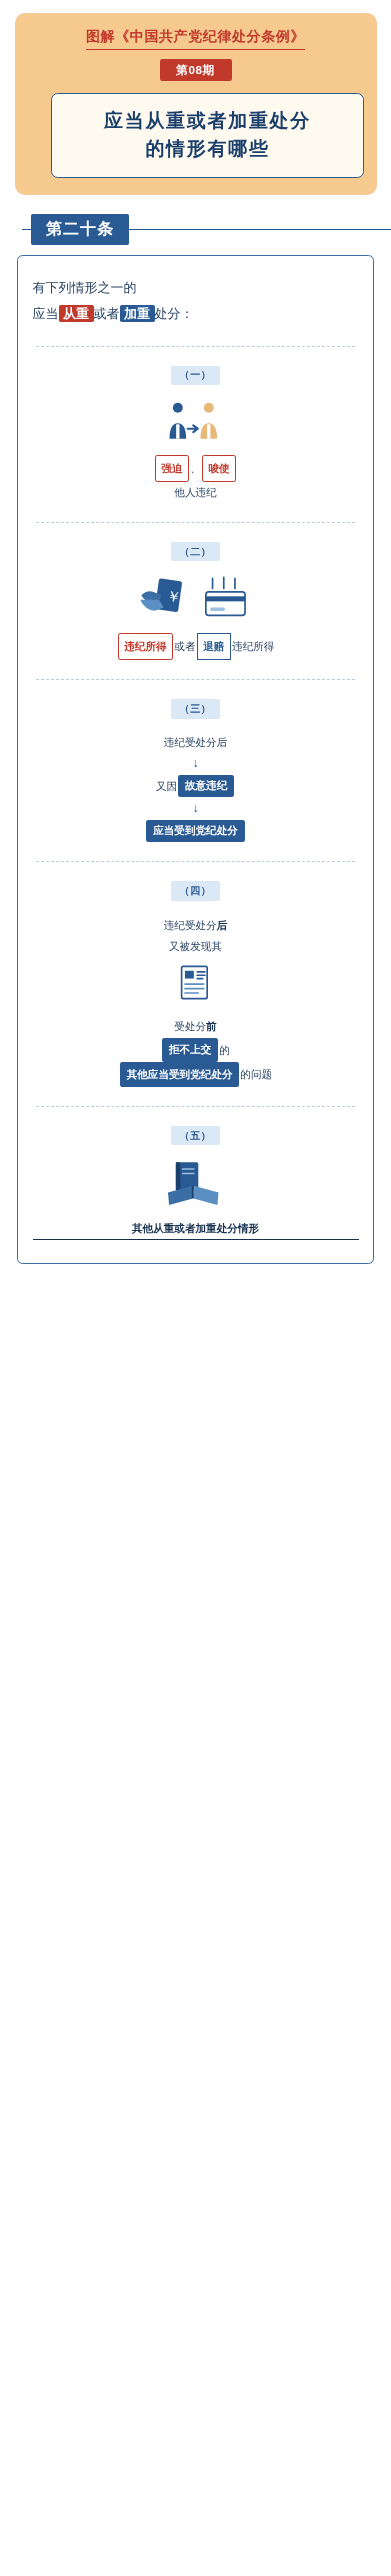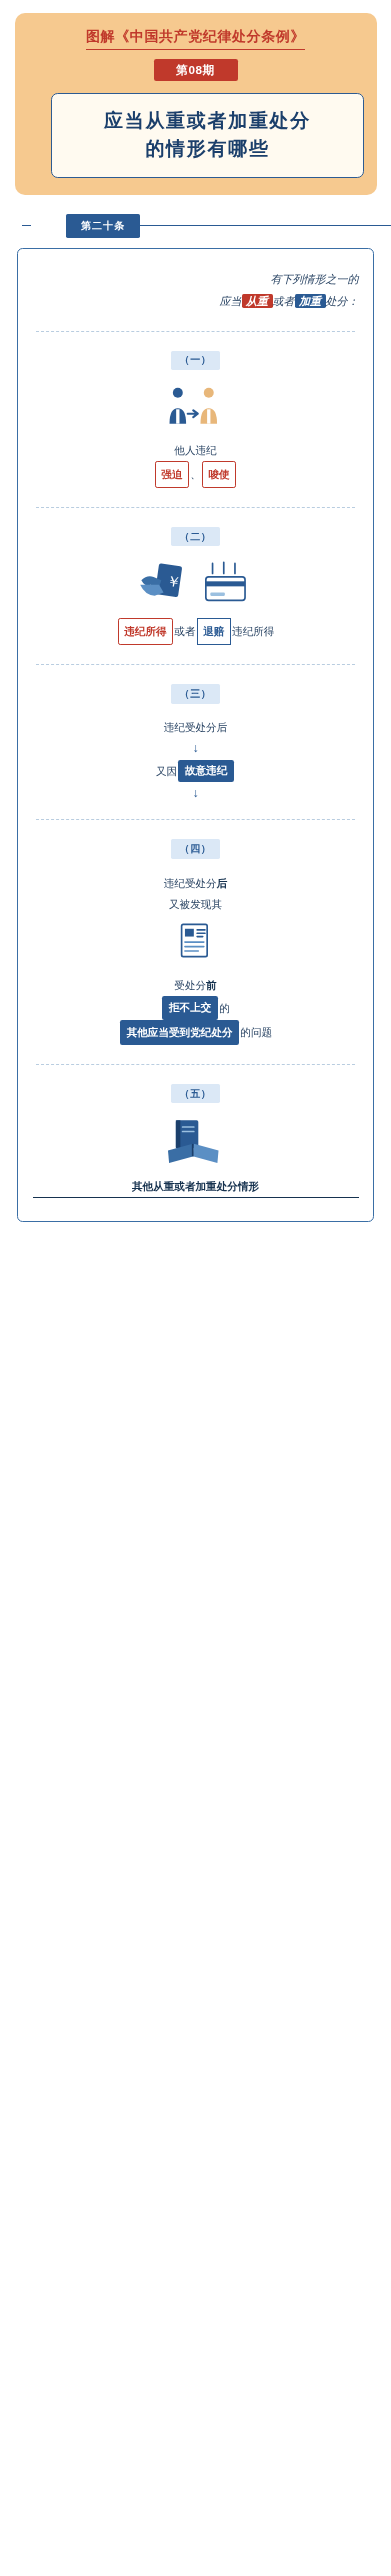"第08期" .issue-badge { width: 84px -> 72px }
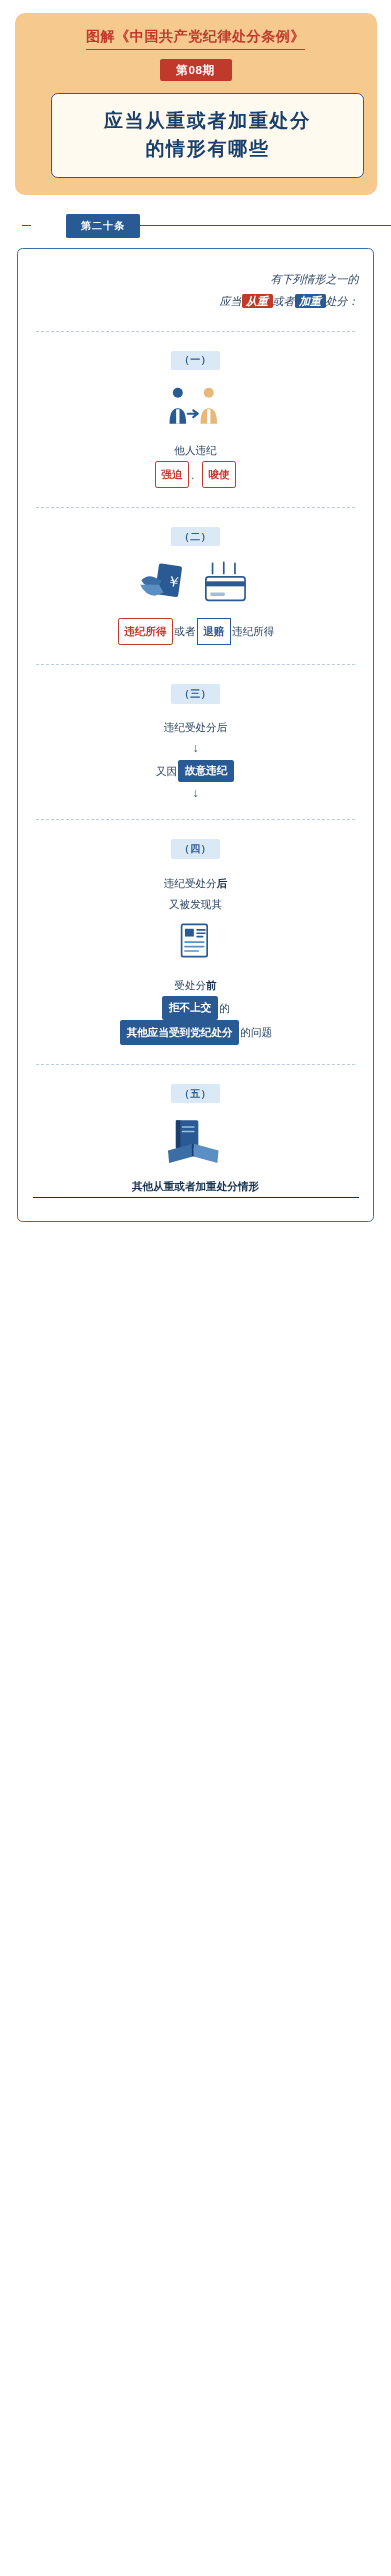"第二十条" .section-label { font-size: 10px -> 16px; margin-left: 35px -> none }
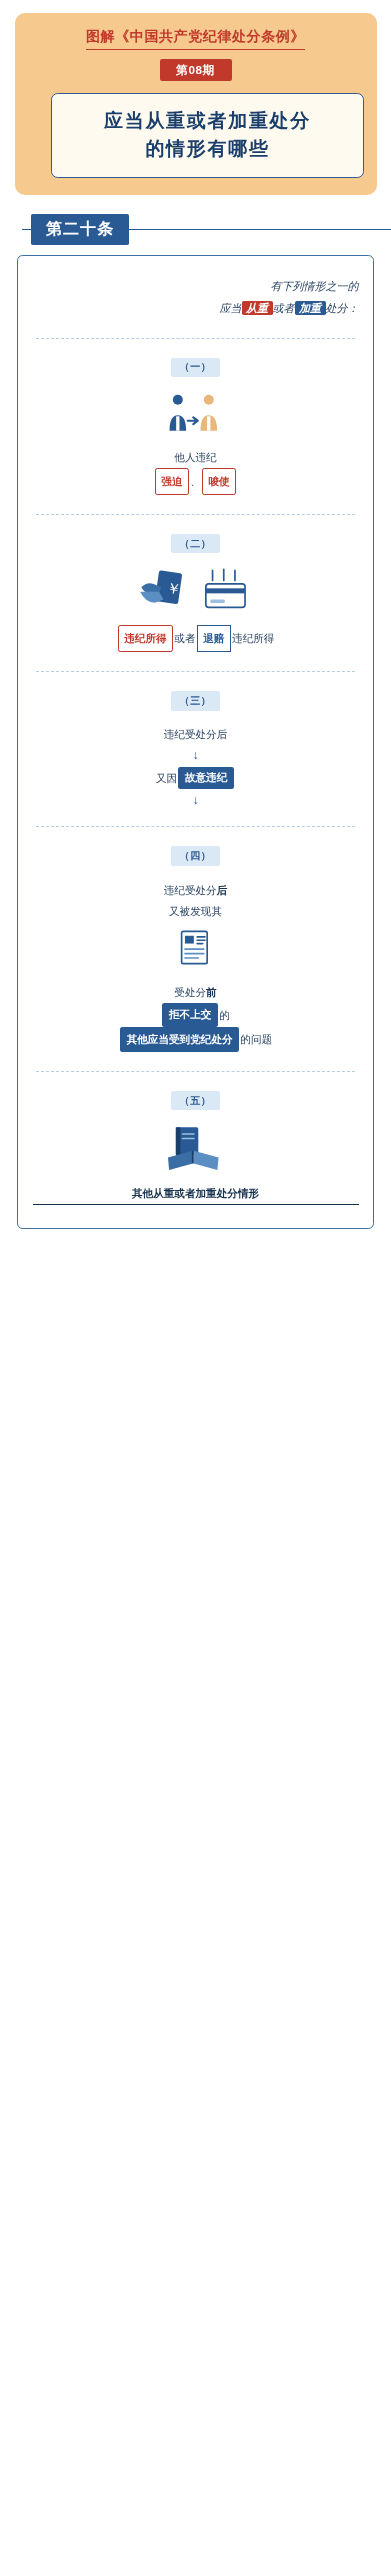"有下列情形之一的" .intro { font-size: 11px -> 13px; font-style: italic -> none; text-align: right -> left }
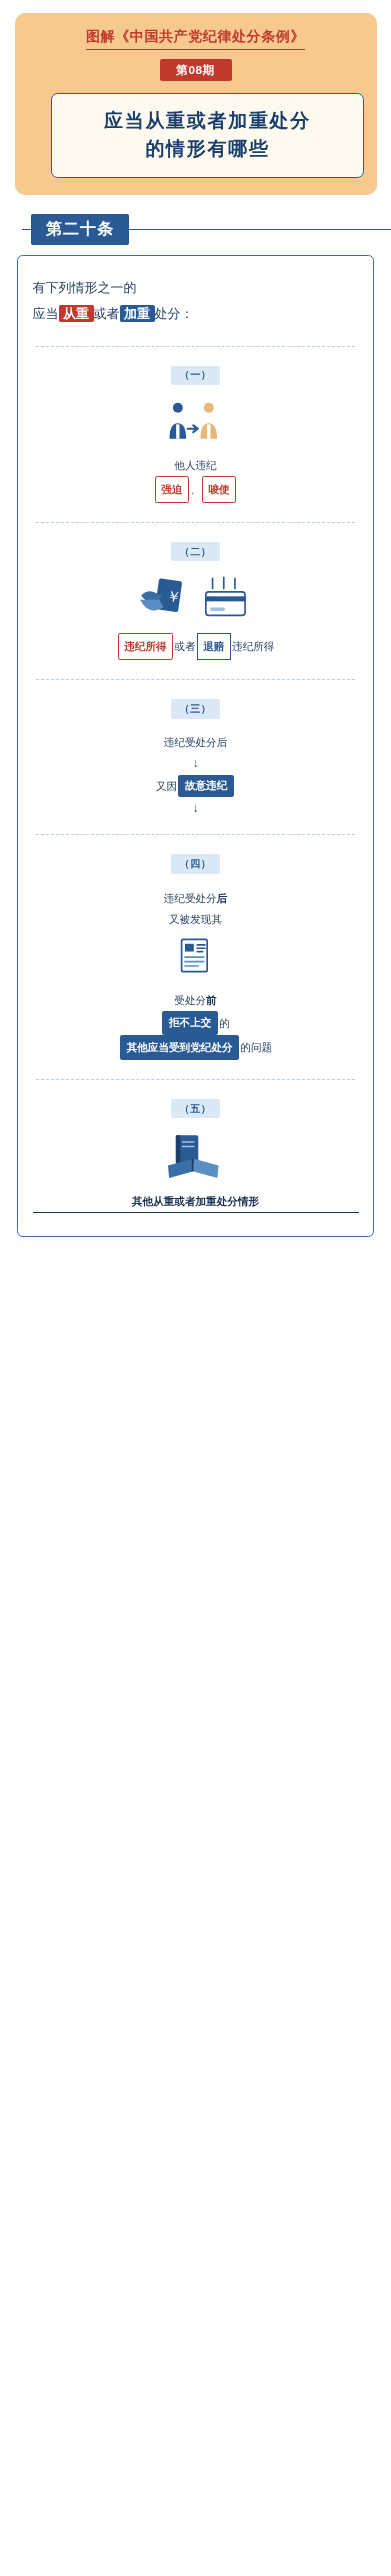"他人违纪" div.line-c { order: before "强迫 、 唆使" -> after "强迫 、 唆使" }
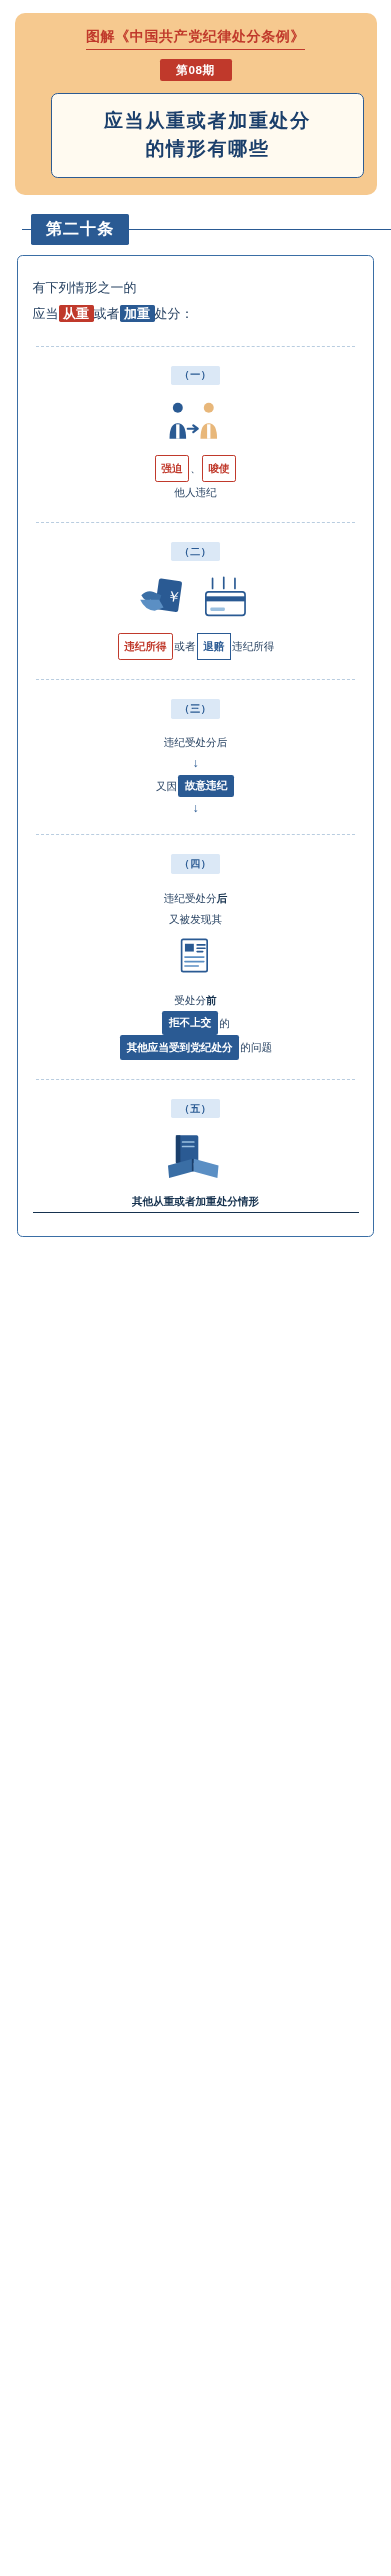"应当受到党纪处分" div.flow-step { html: none -> <div> <span>应当受到党纪处分</span> </div> }
